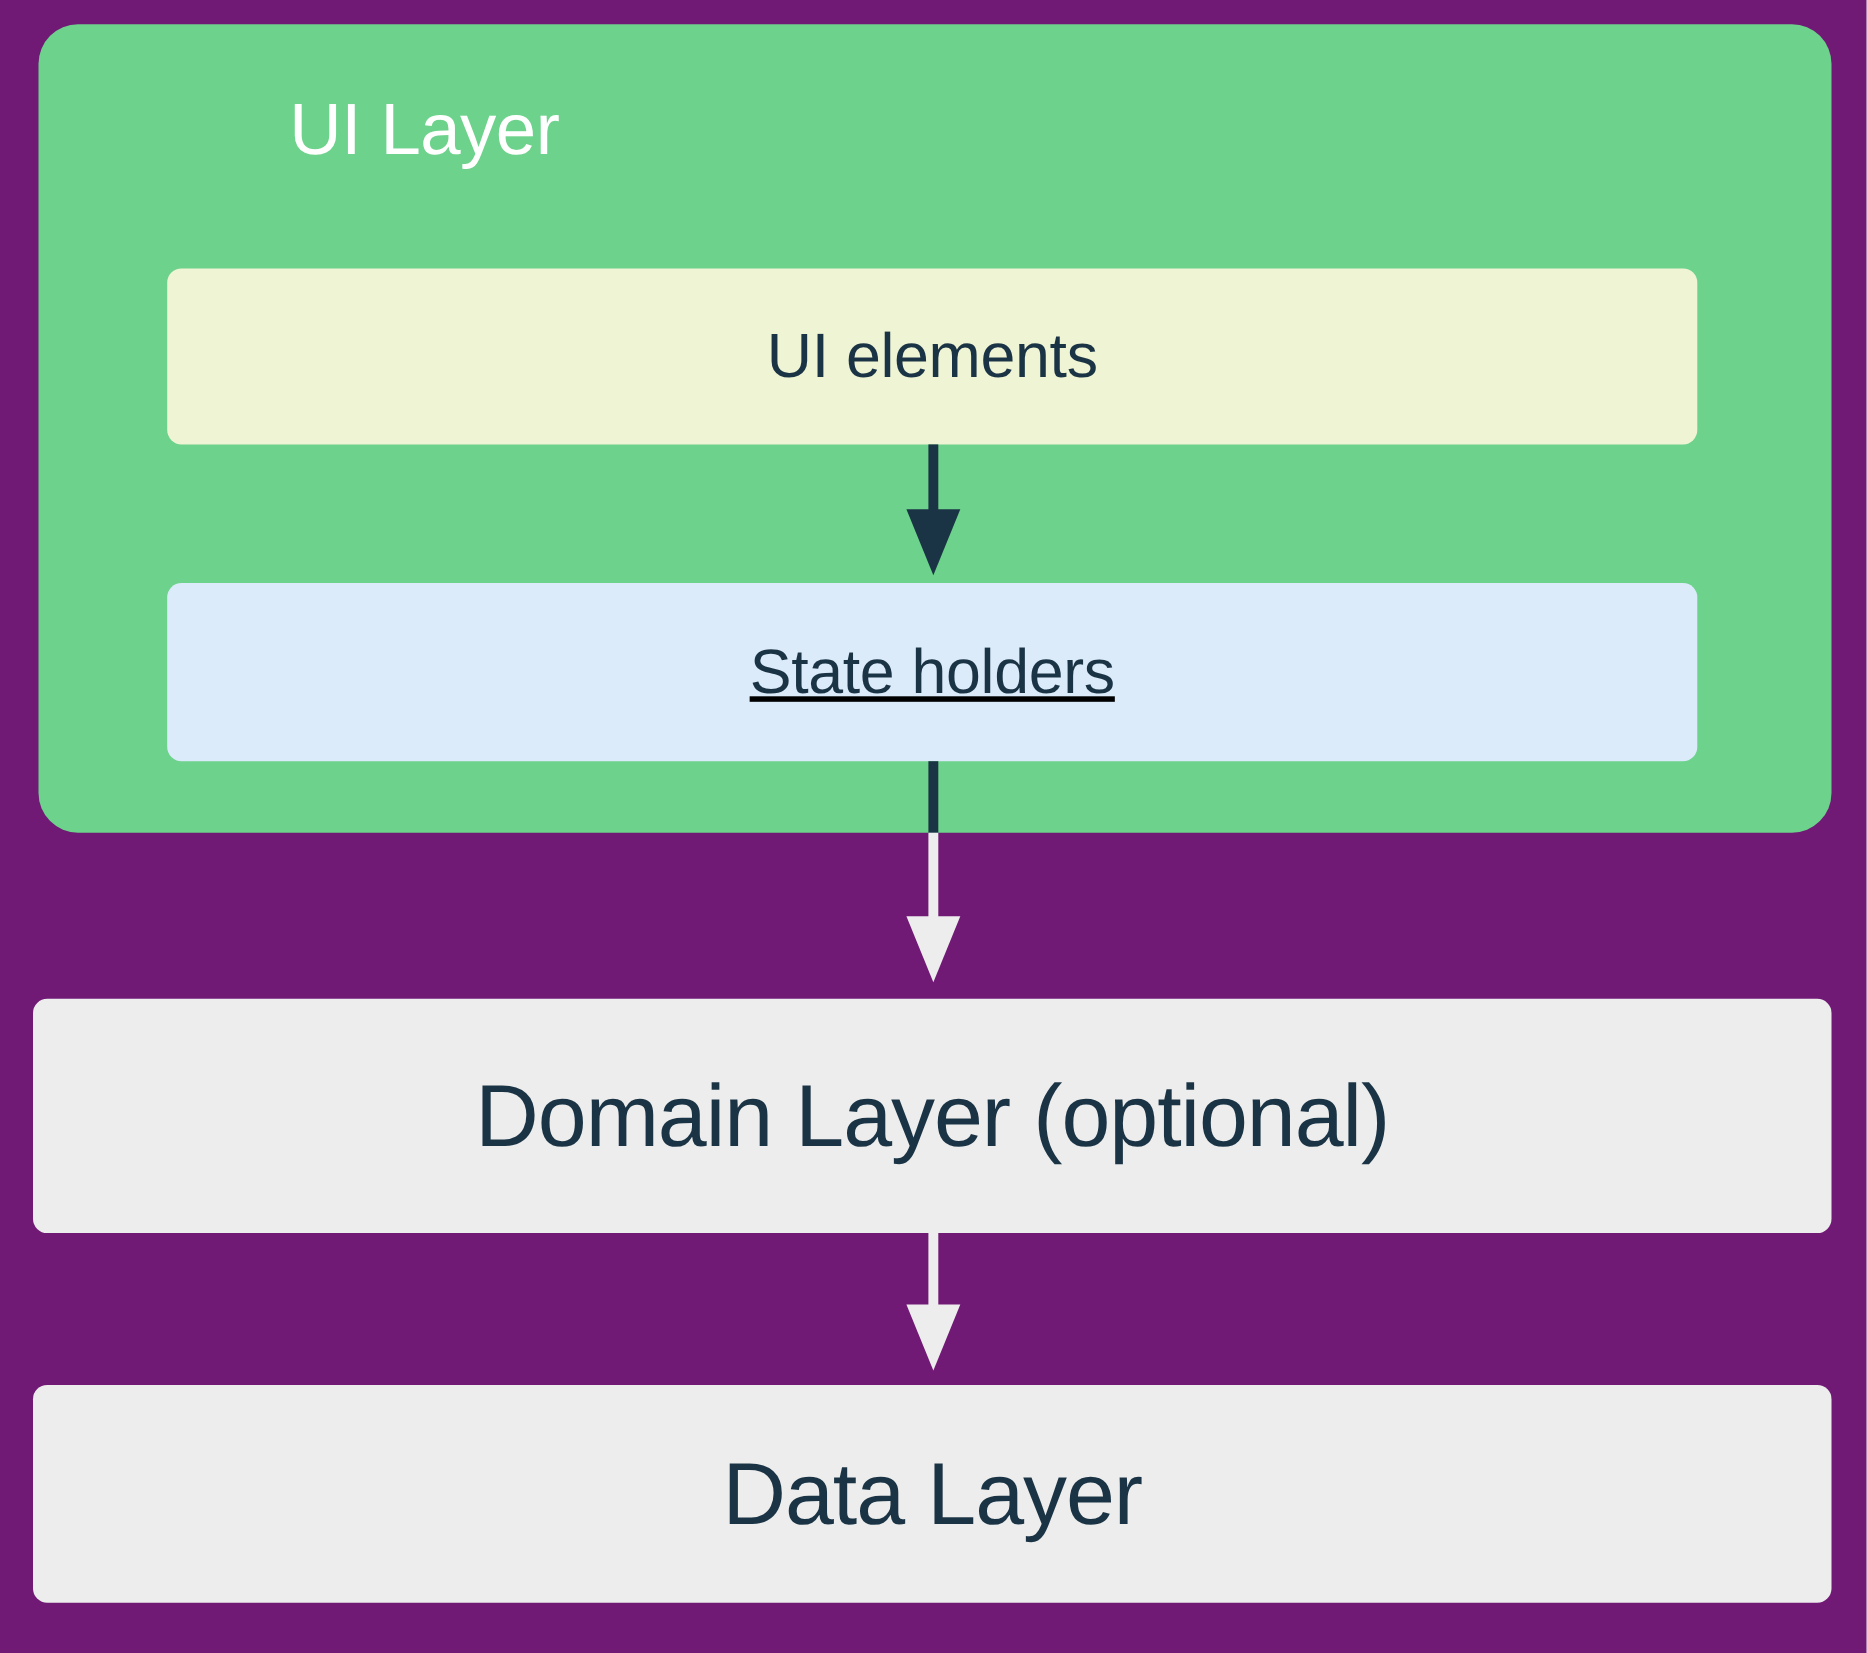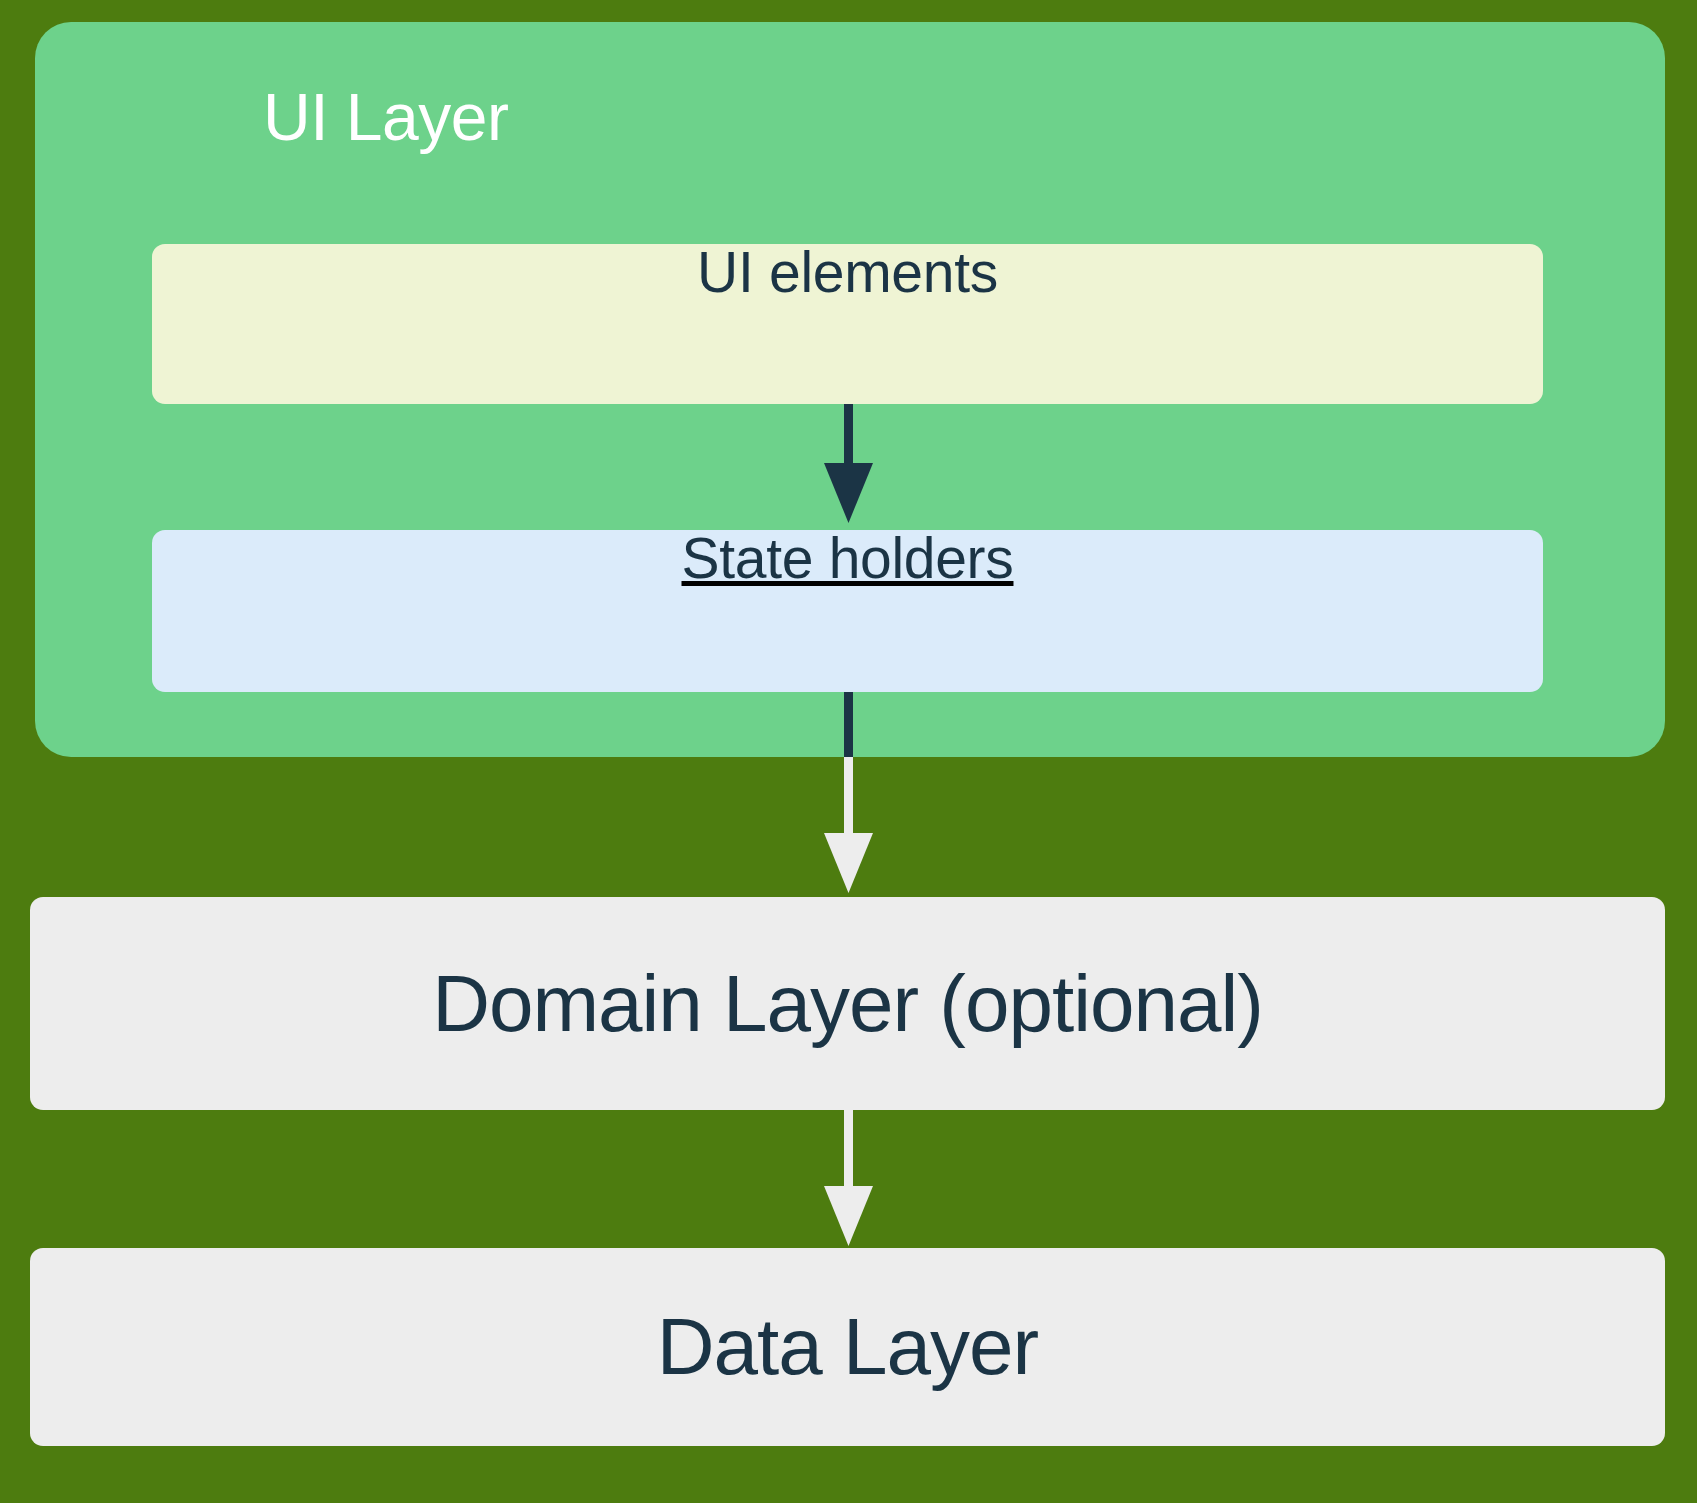"UI Layer" #diagram-root { background: #4d7c0f -> #701a75 }
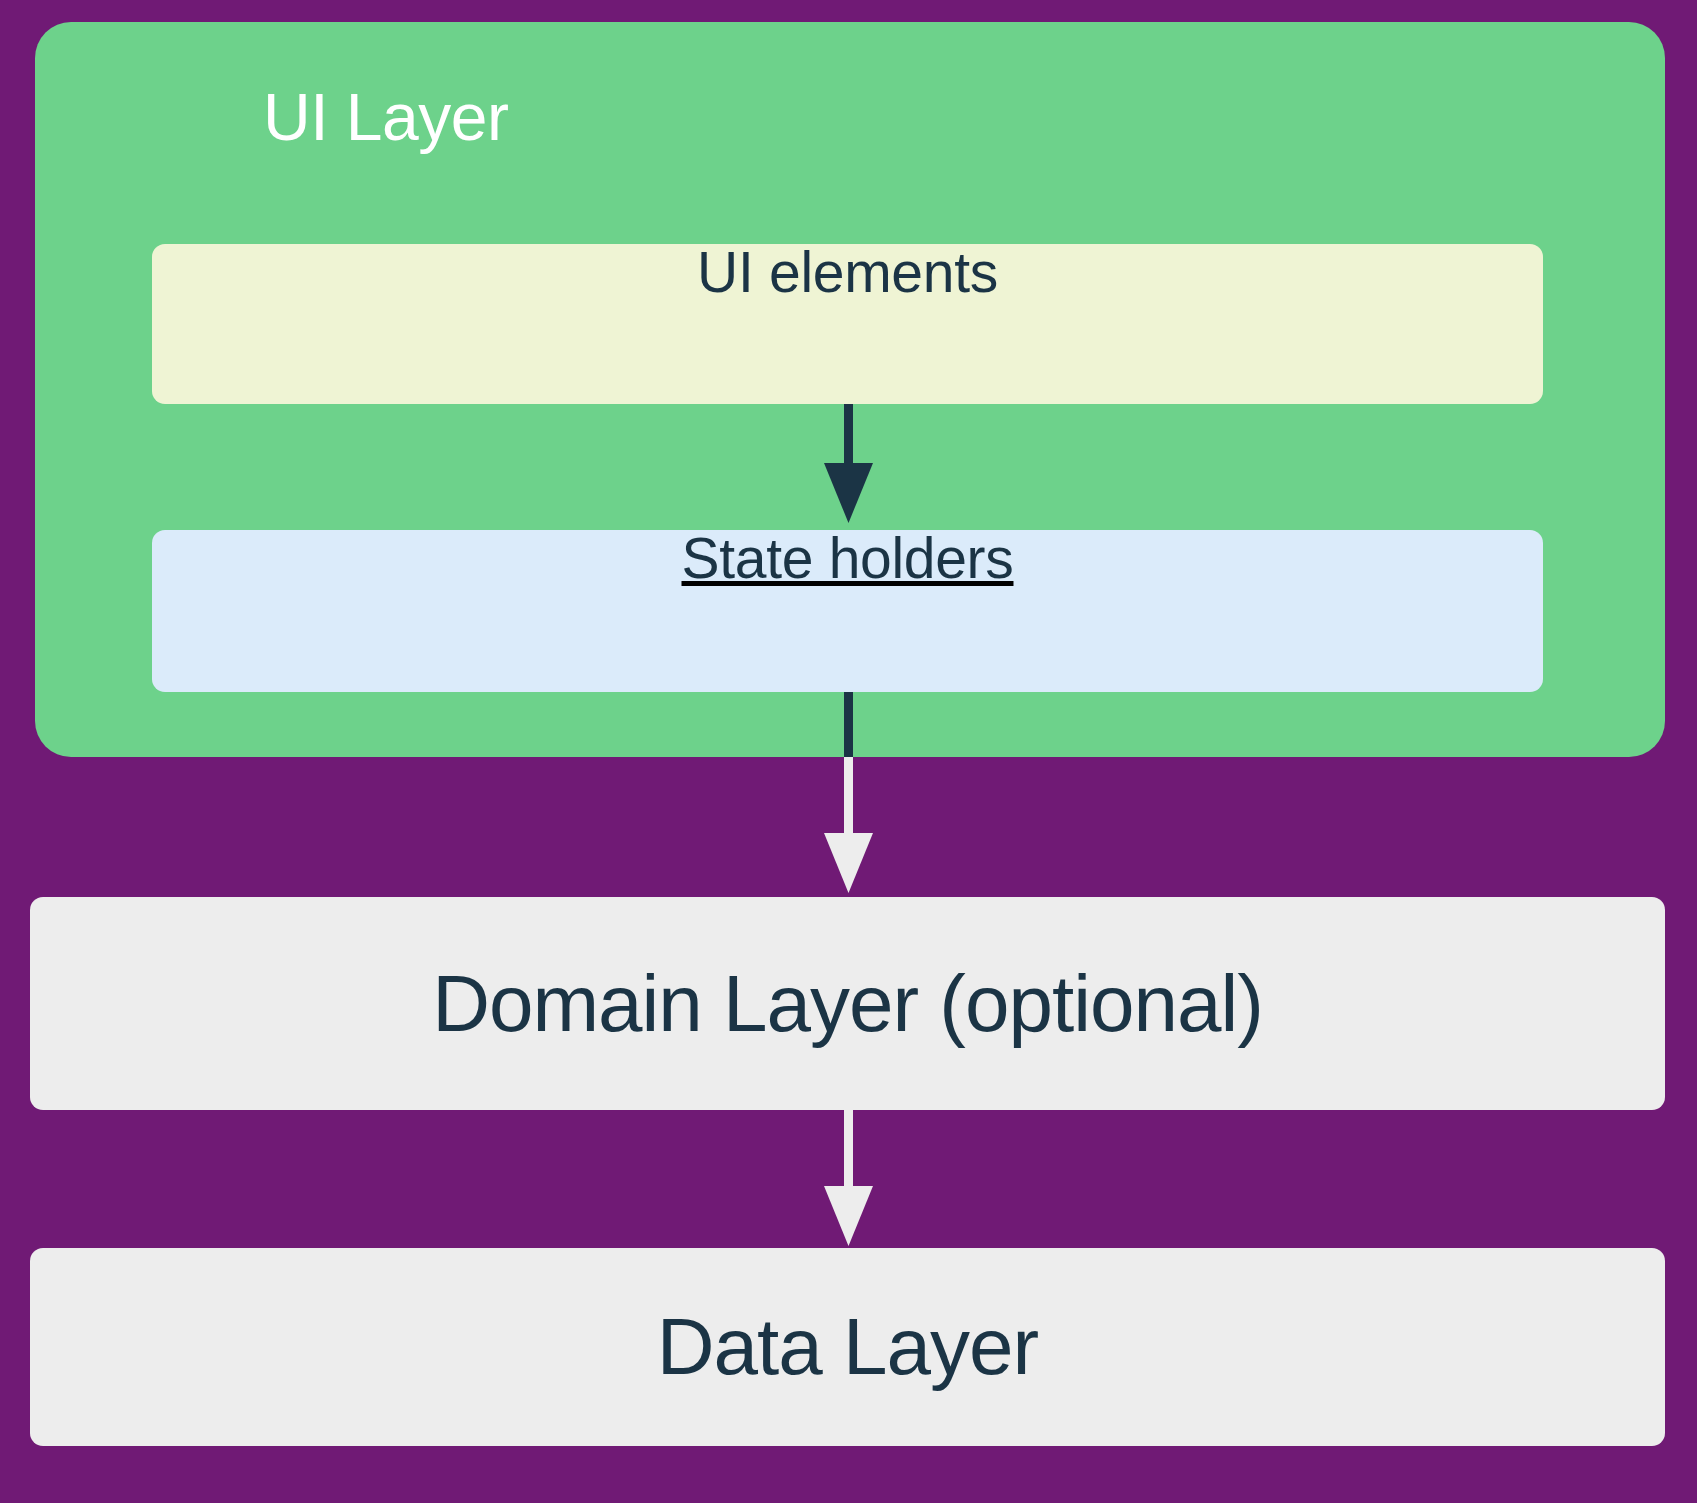"UI elements" .inner-card { align-items: flex-start -> center }
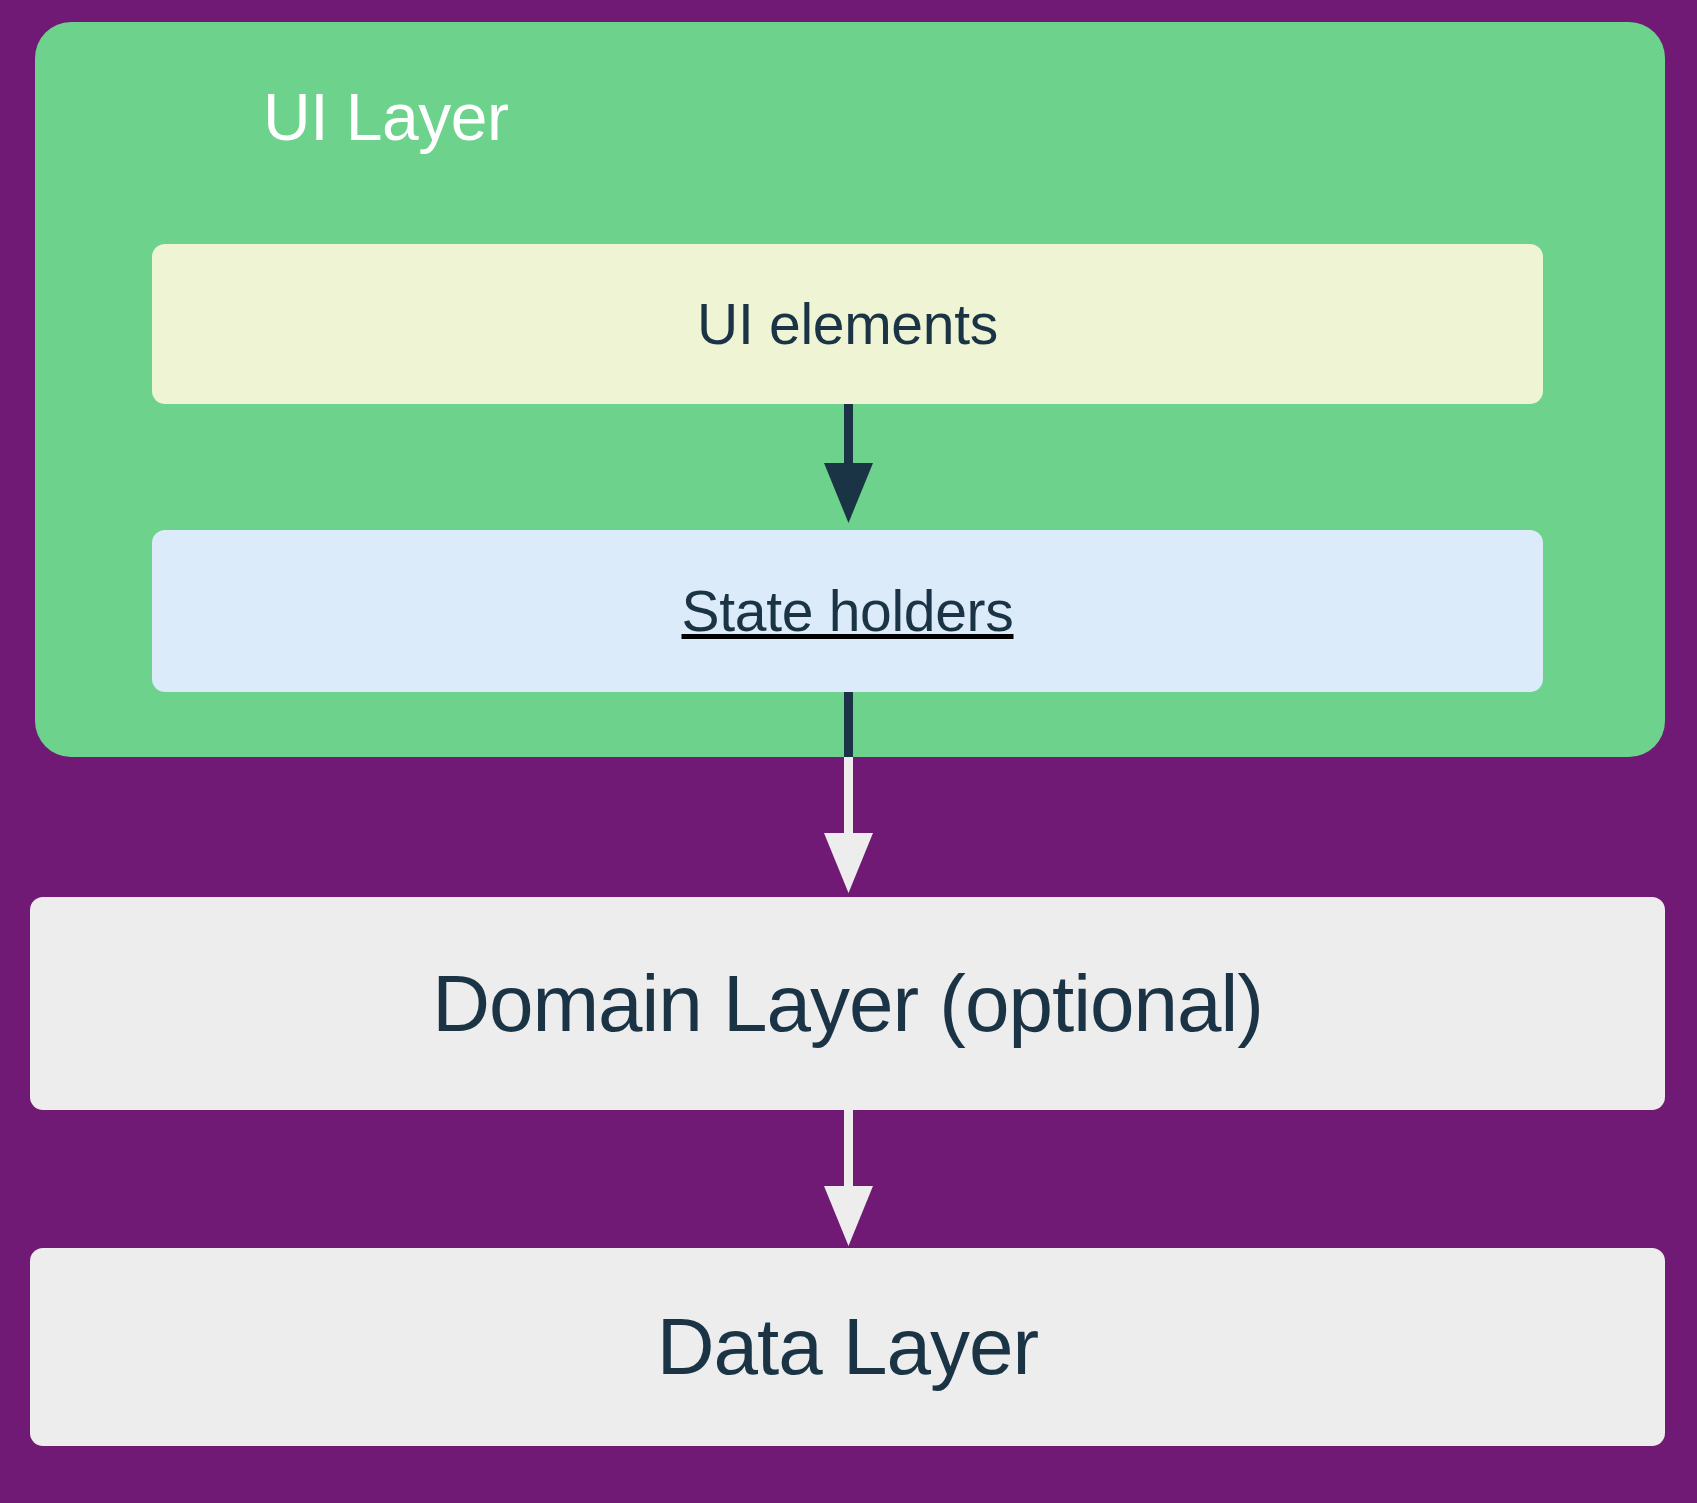"Domain Layer (optional)" .layer-bar { margin-top: none -> 11px }
